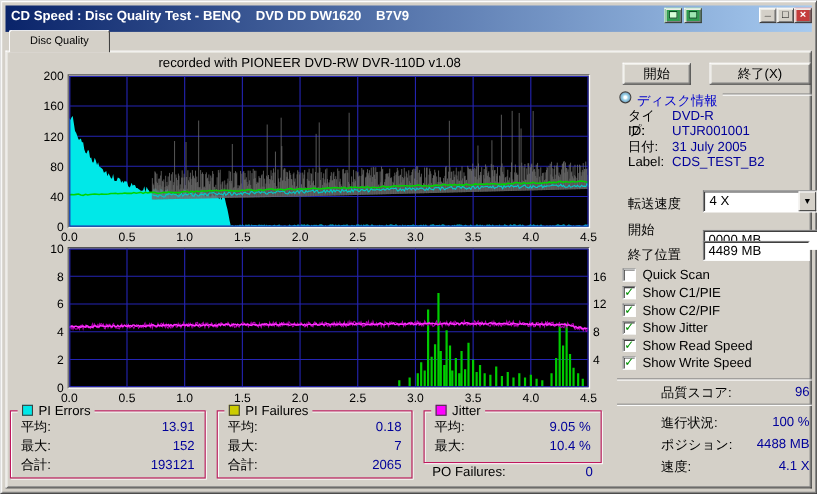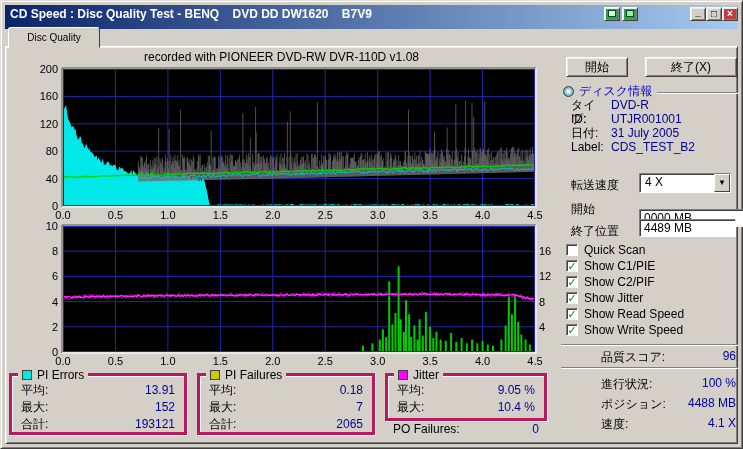"ディスク情報" .hdr { align-items: center -> none }
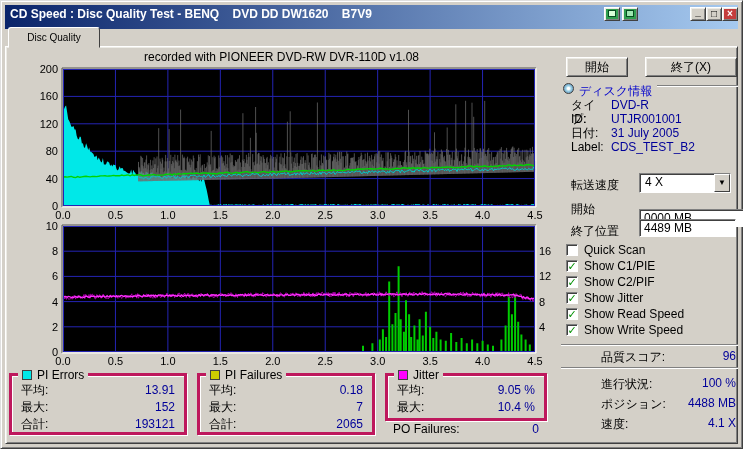"4 X" div.abs { width: 92px -> 104px }
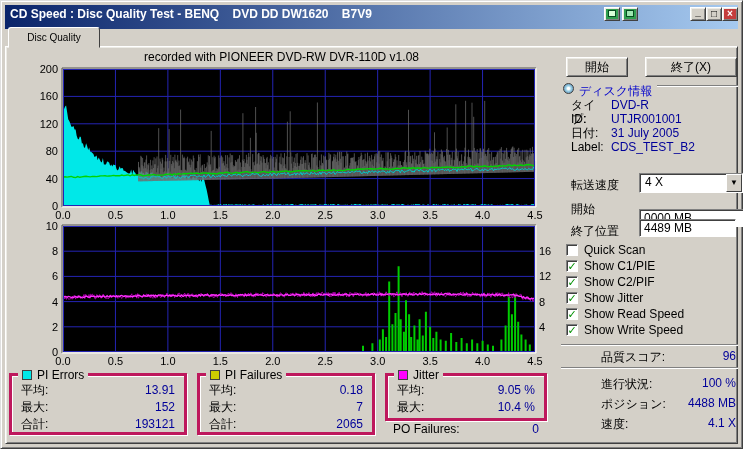"PI Errors" .groupbox { border: 3px solid #be185d -> 1px solid #be185d }
